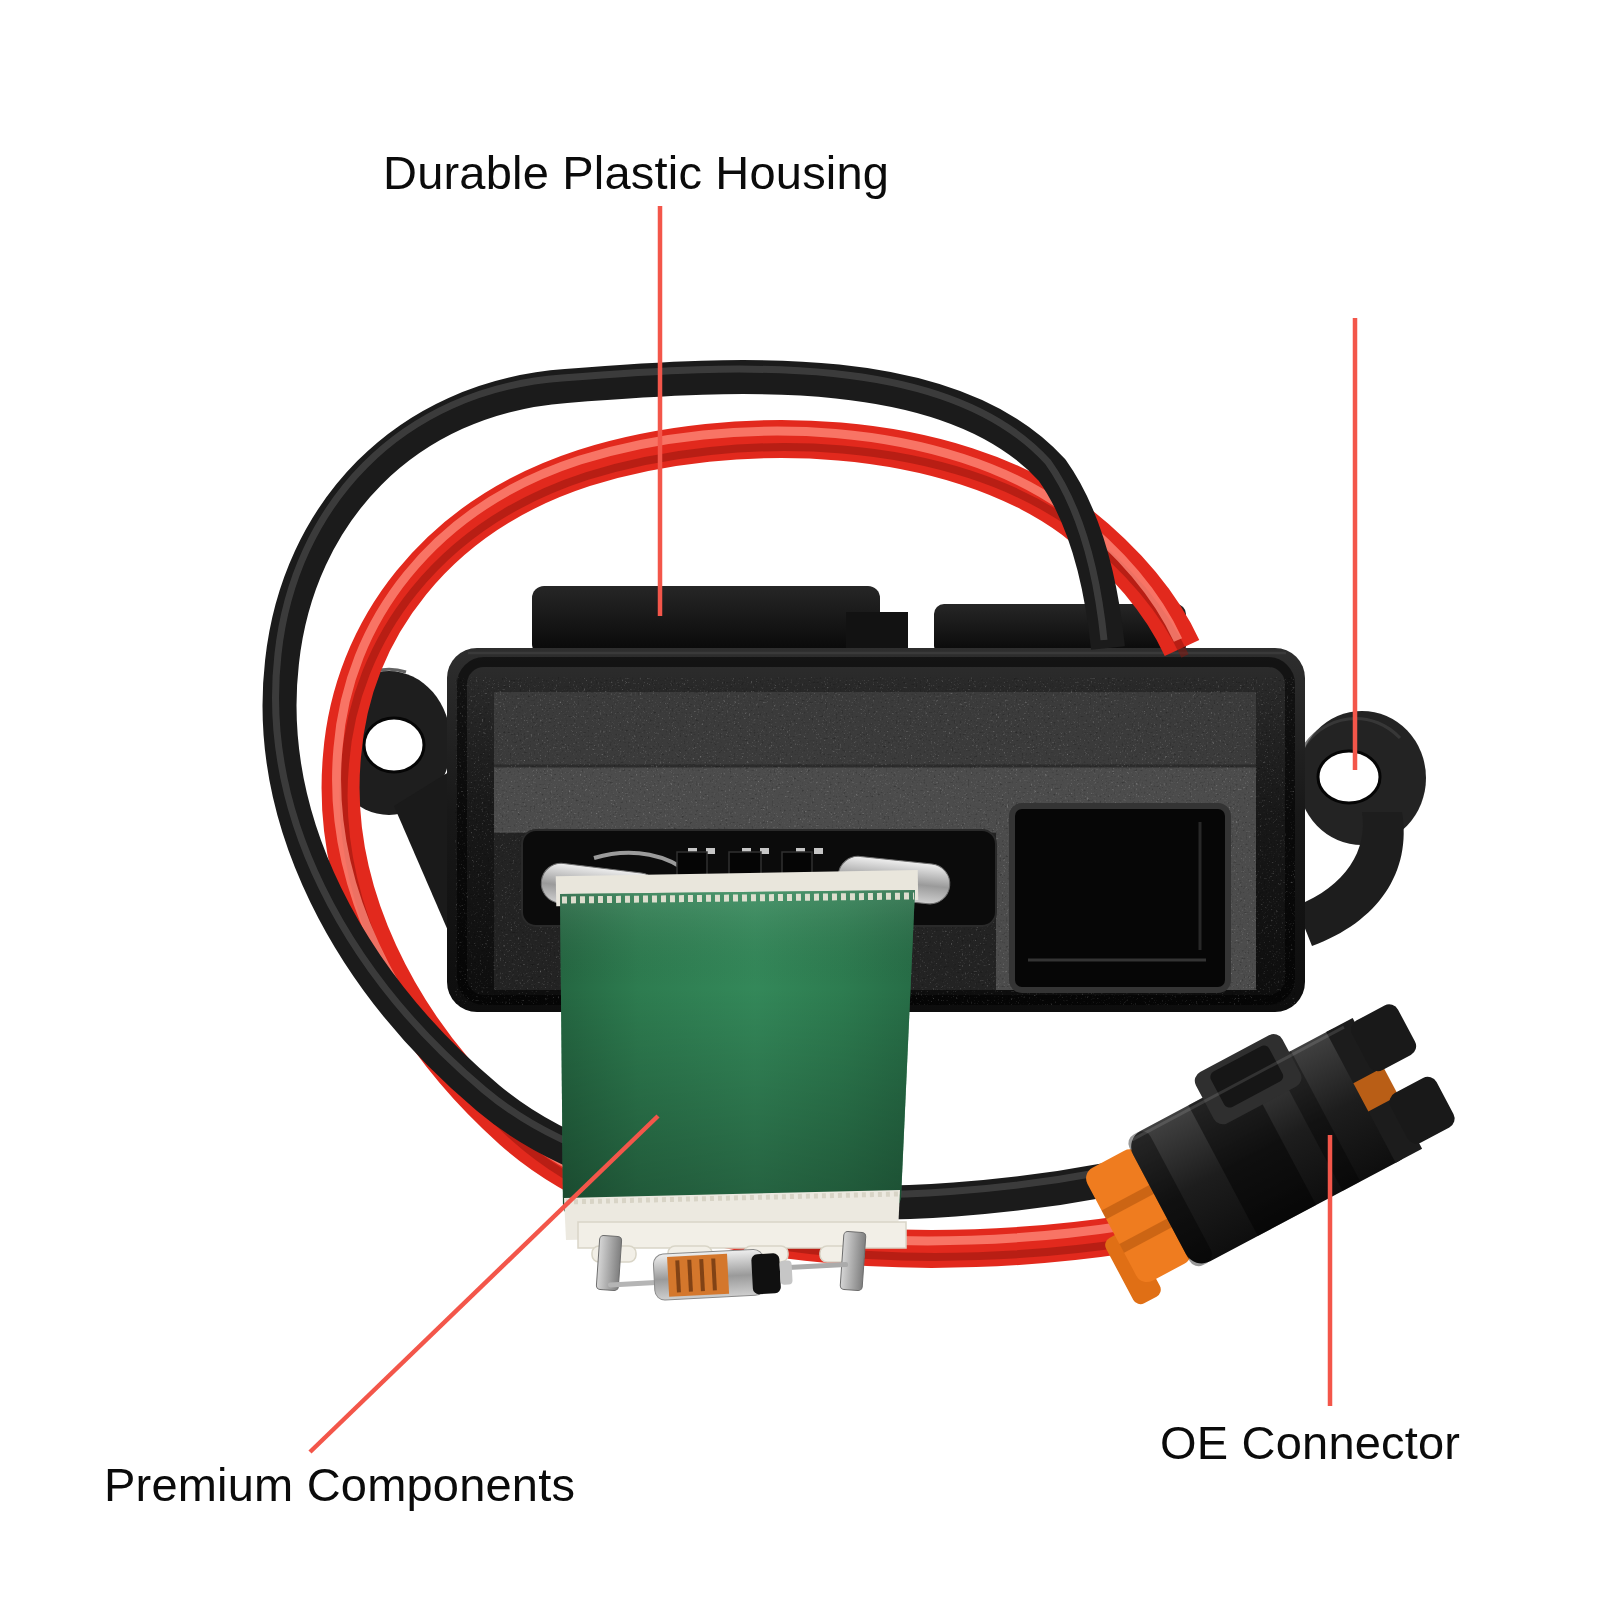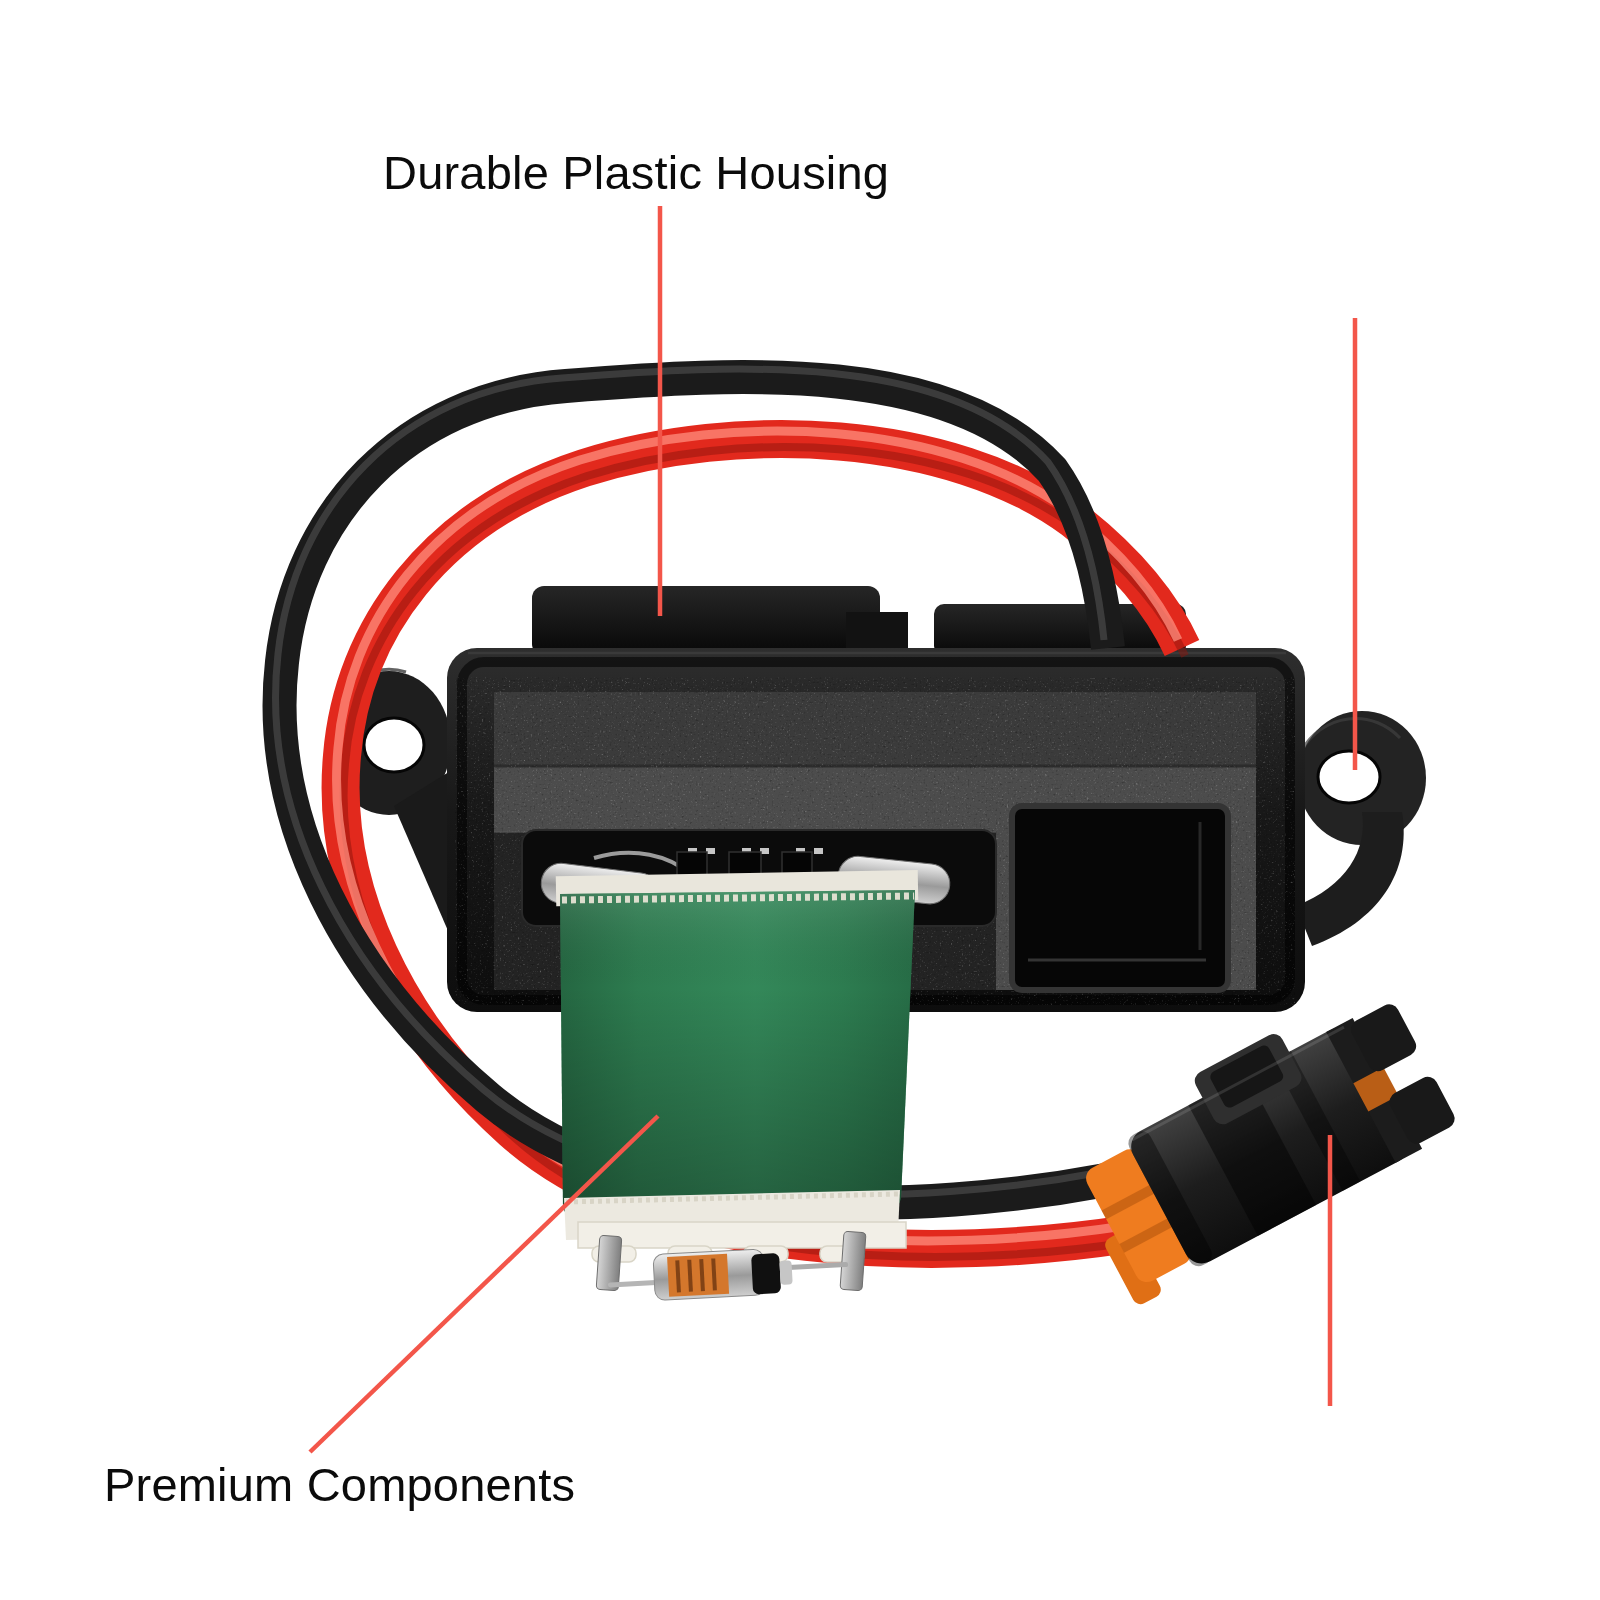"OE Connector" div.callout-label { html: none -> <div>OE Connector</div> }
